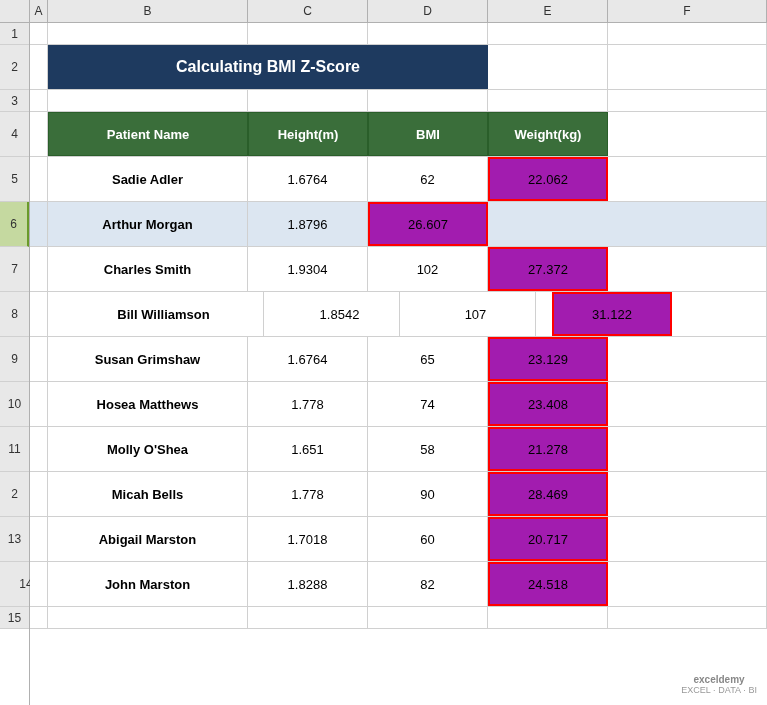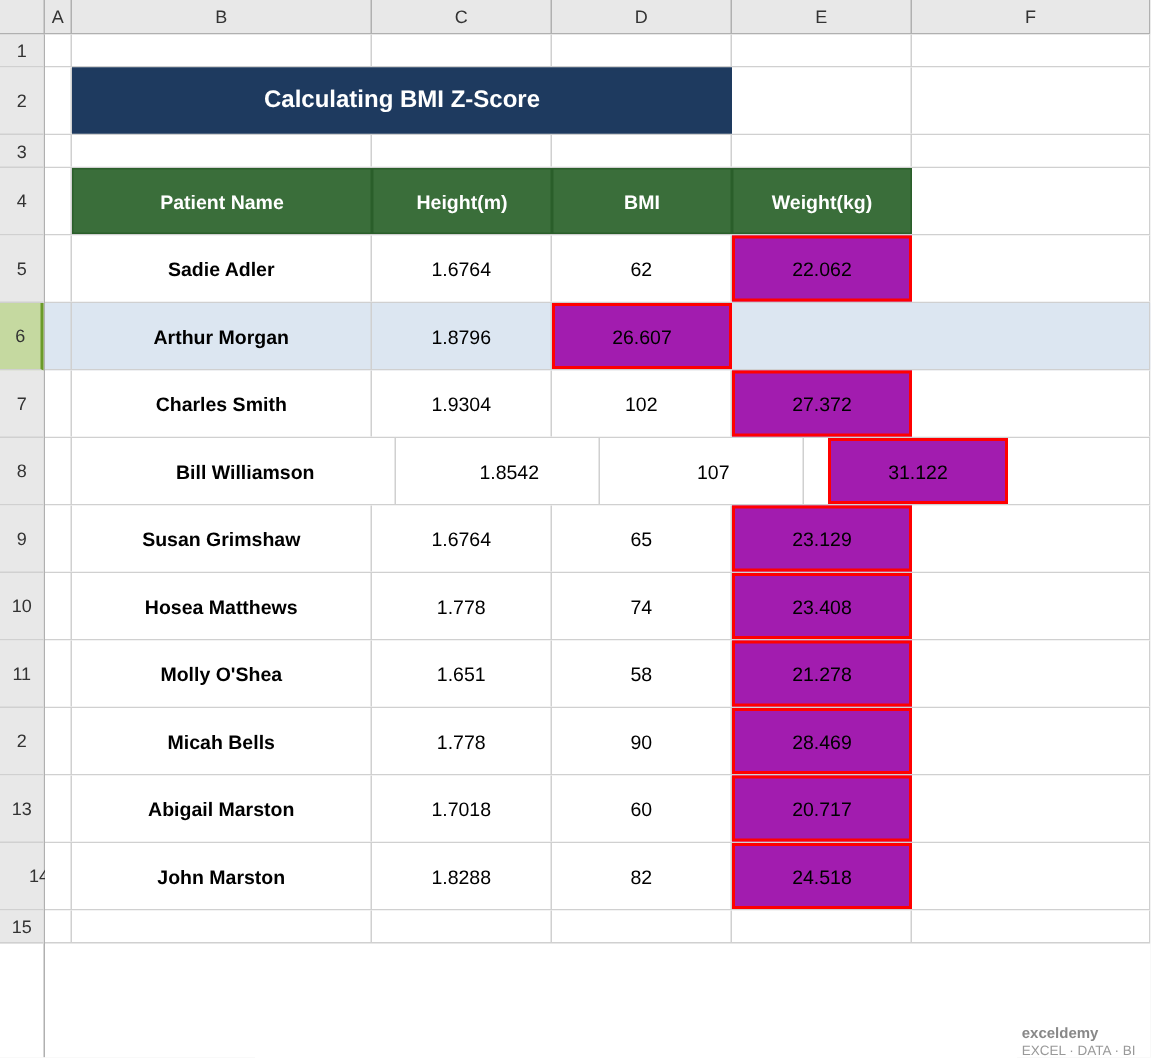"exceldemy" .watermark { bottom: 0 -> 10px; text-align: left -> center }
